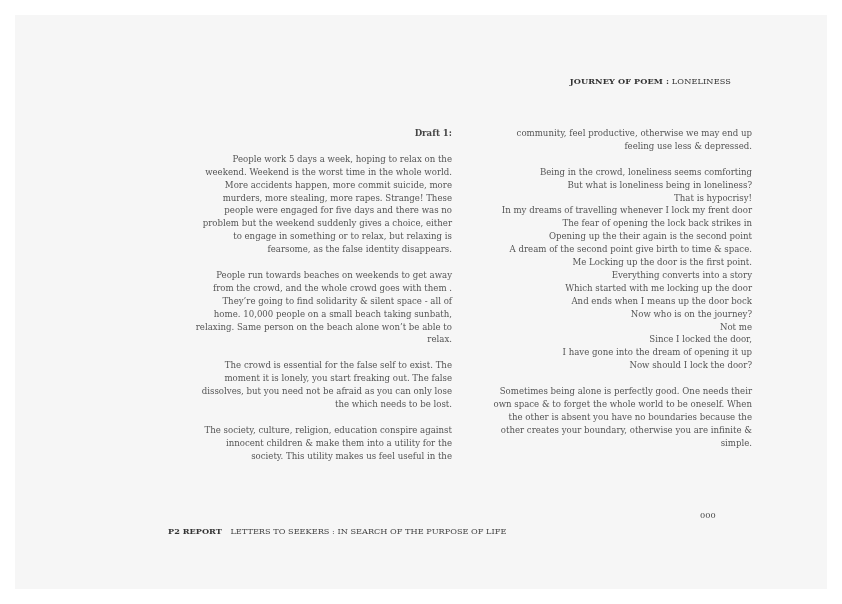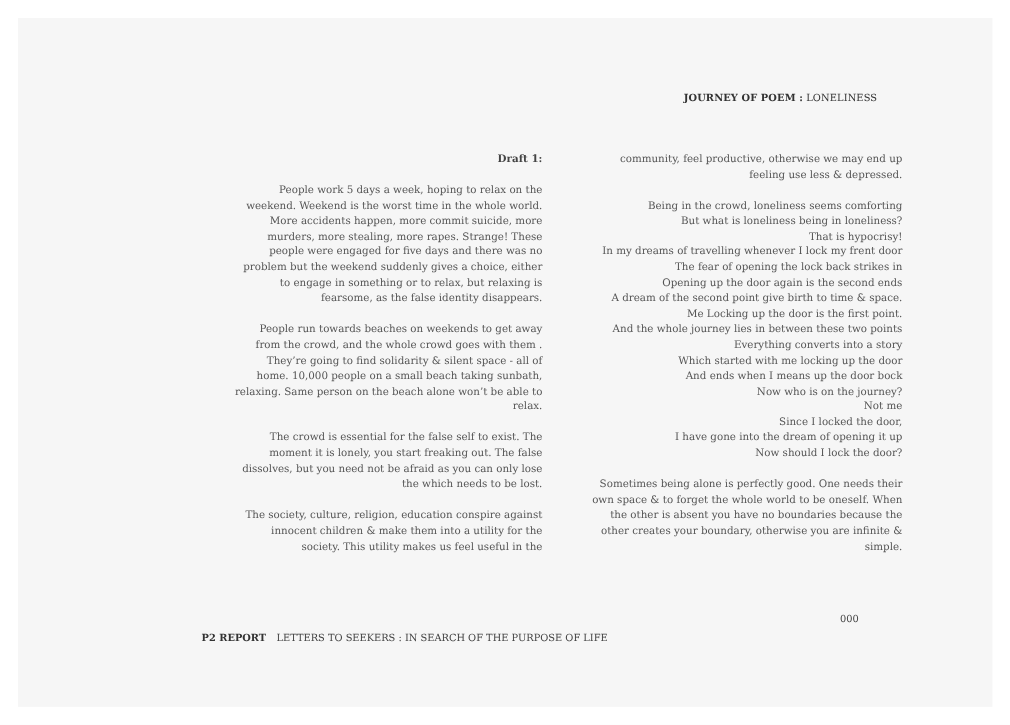"Opening up the door again" span.line { text: door again is the second ends -> their again is the second point }
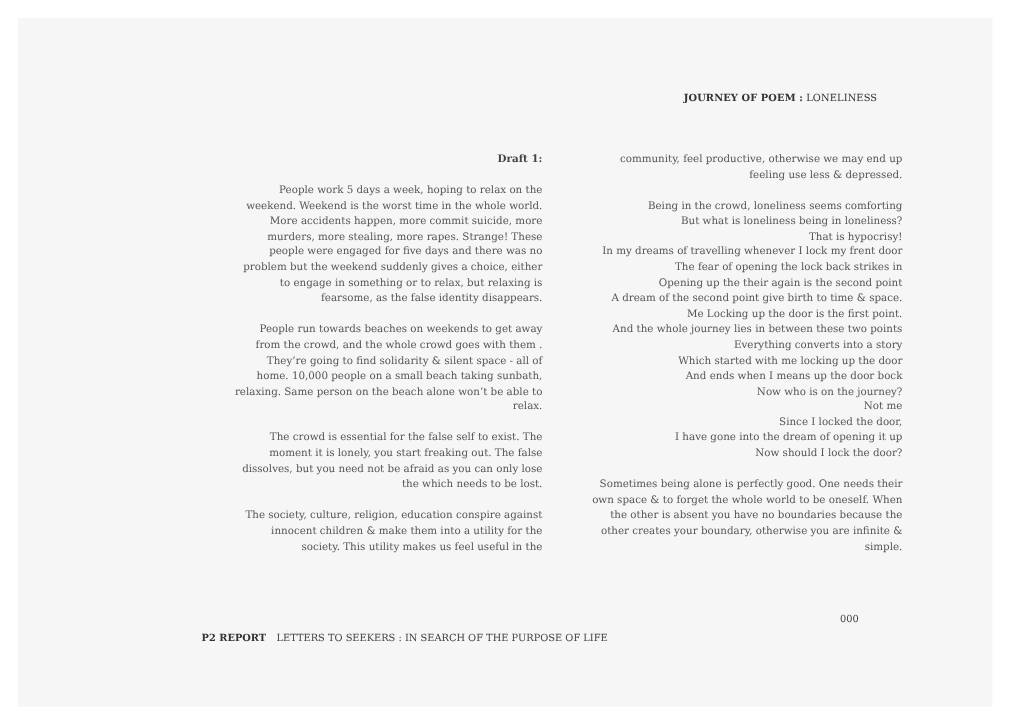"And the whole journey lies" span.line { html: <span>And the whole journey lies in between these two points</span> -> none }
